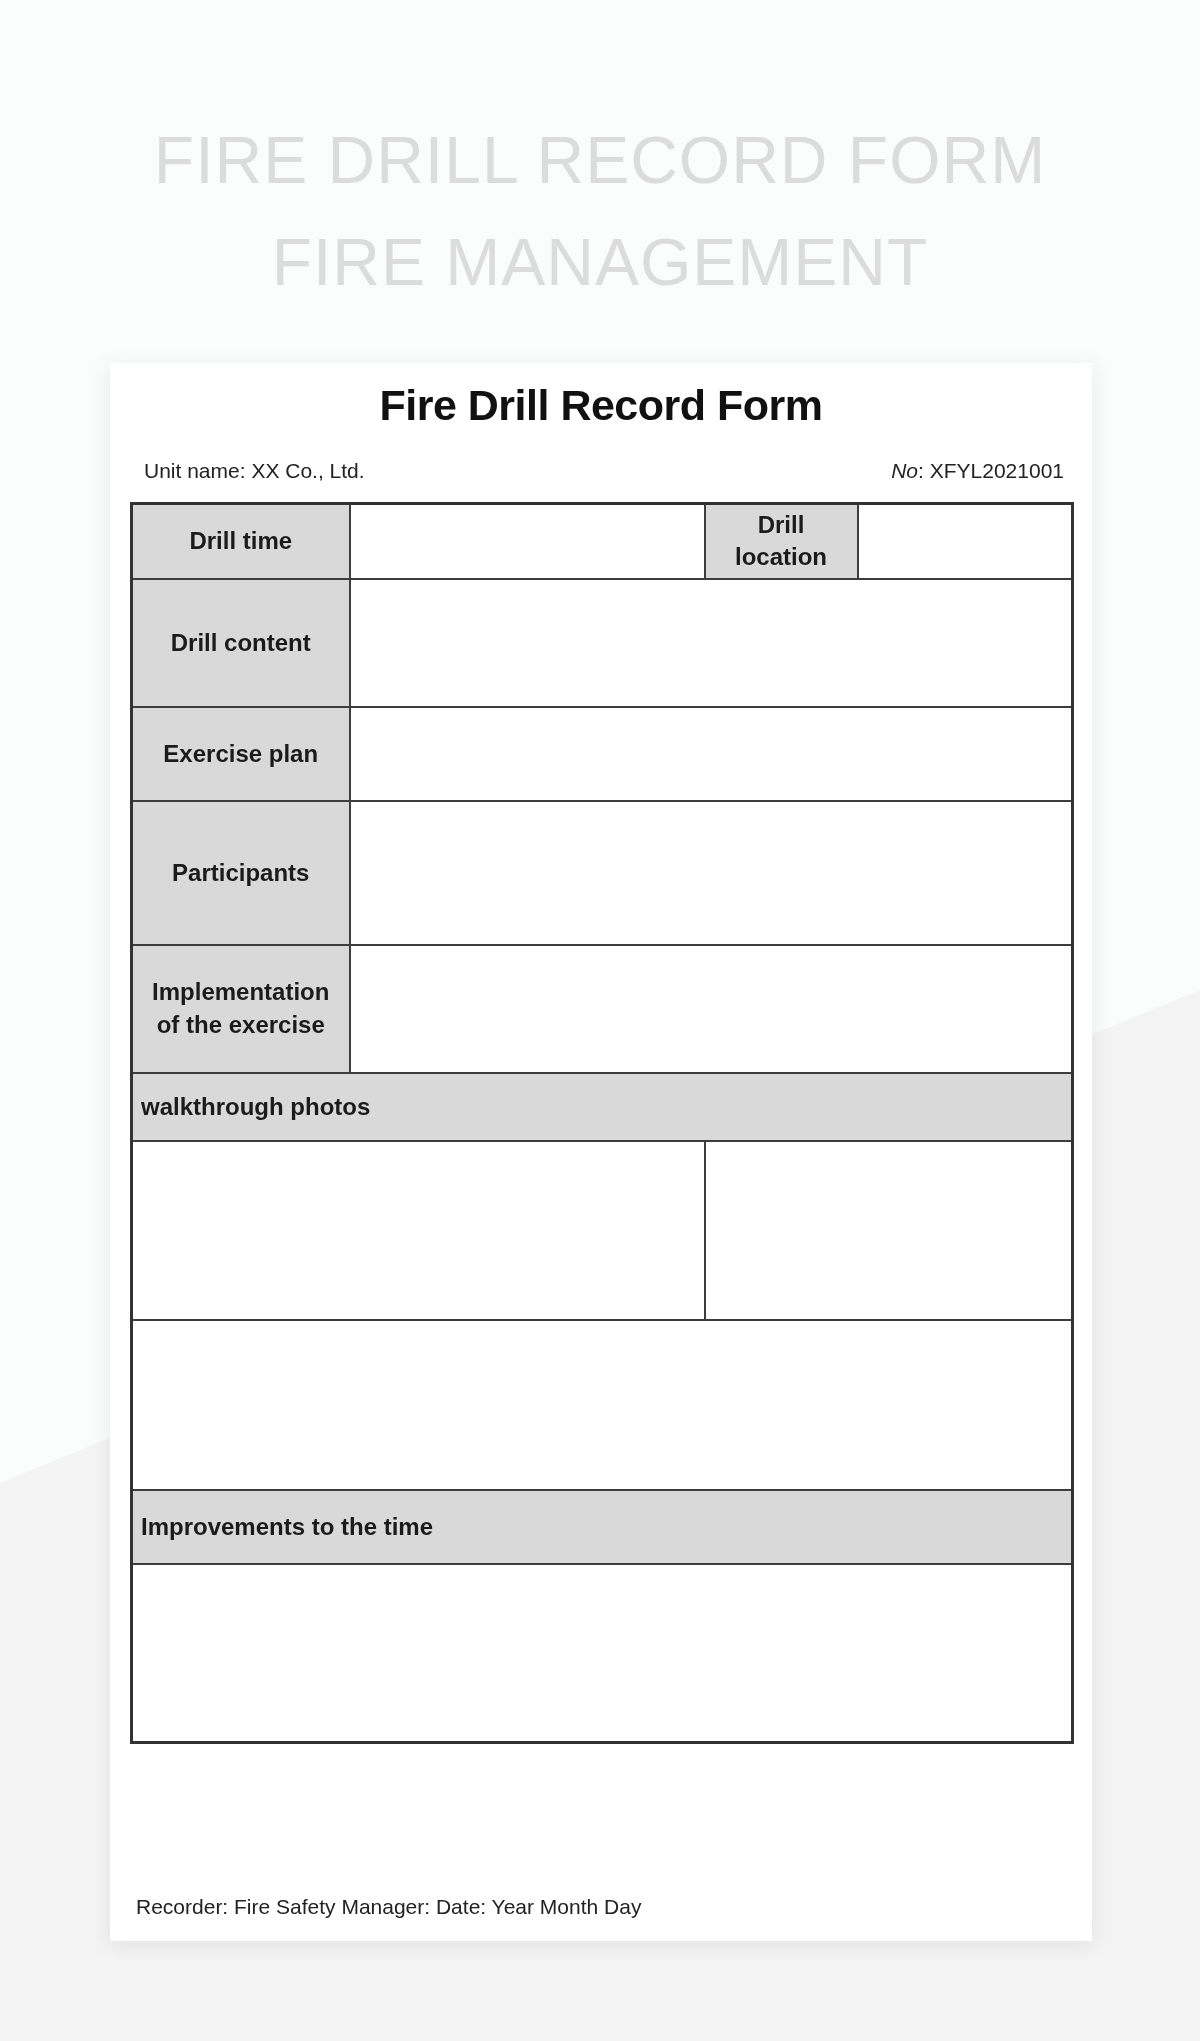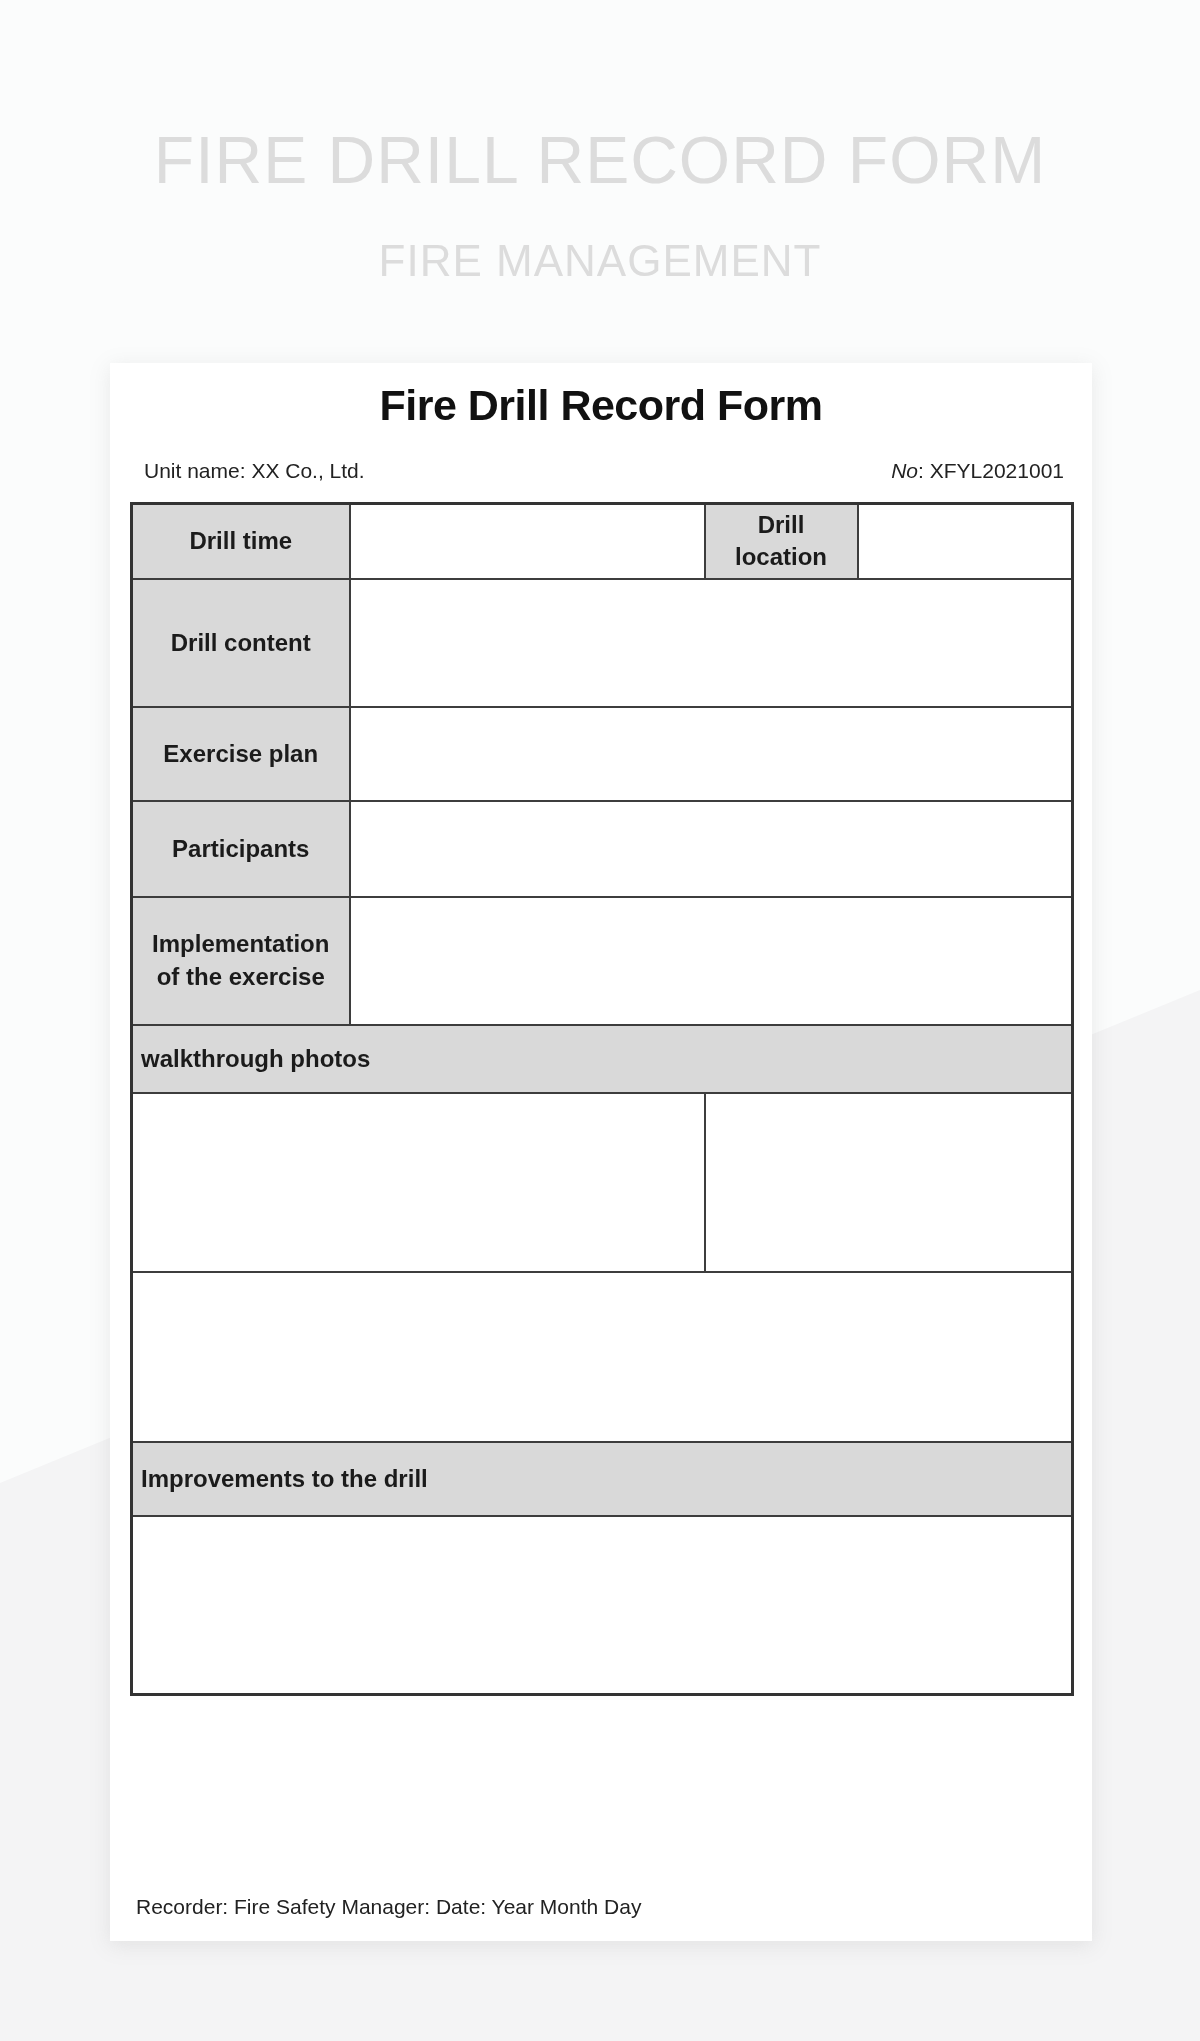"FIRE MANAGEMENT" .wm-line2 { font-size: 44px -> 66px; top: 236px -> 224px }
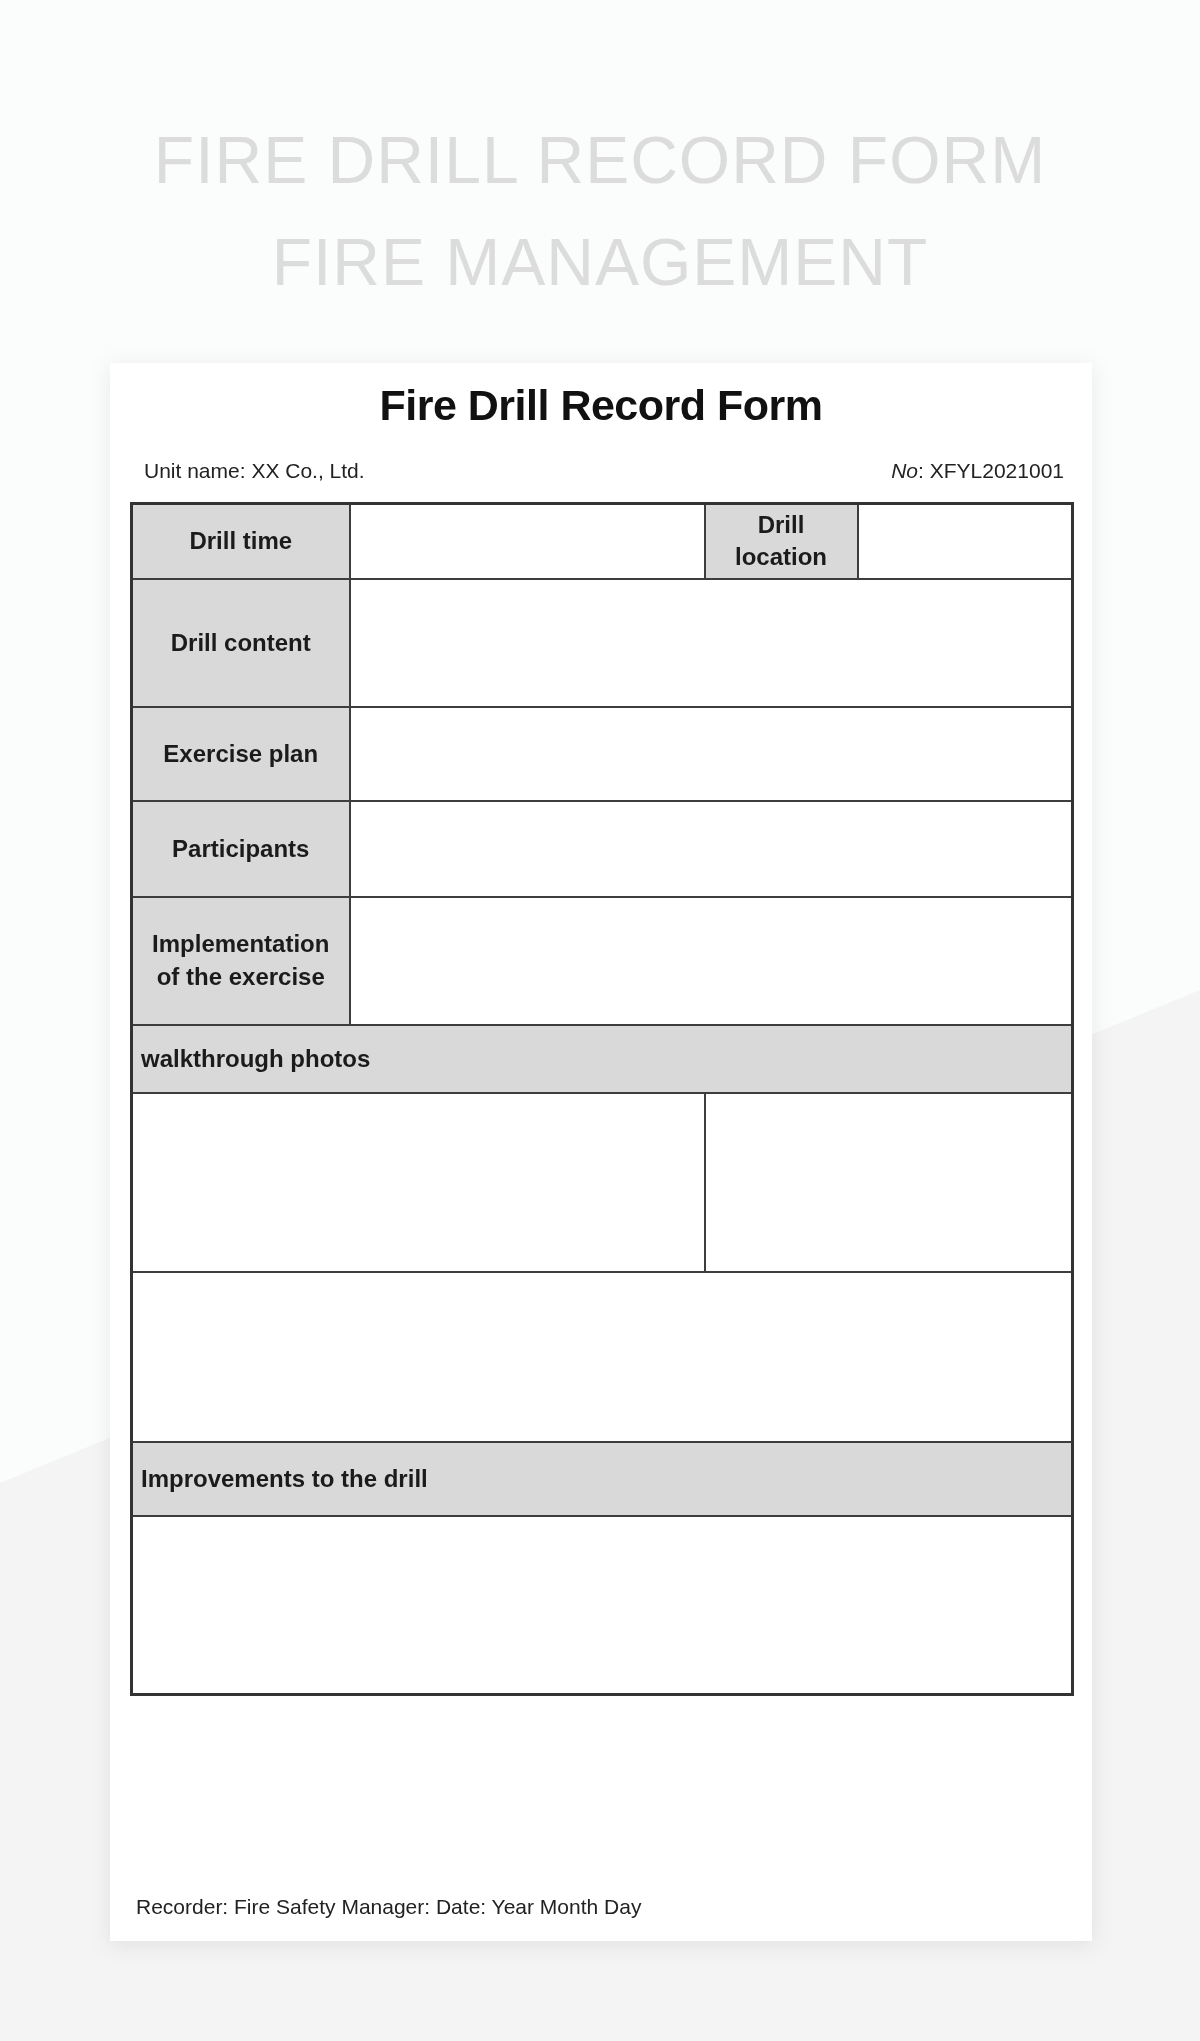"Participants" tr { height: 96px -> 144px }
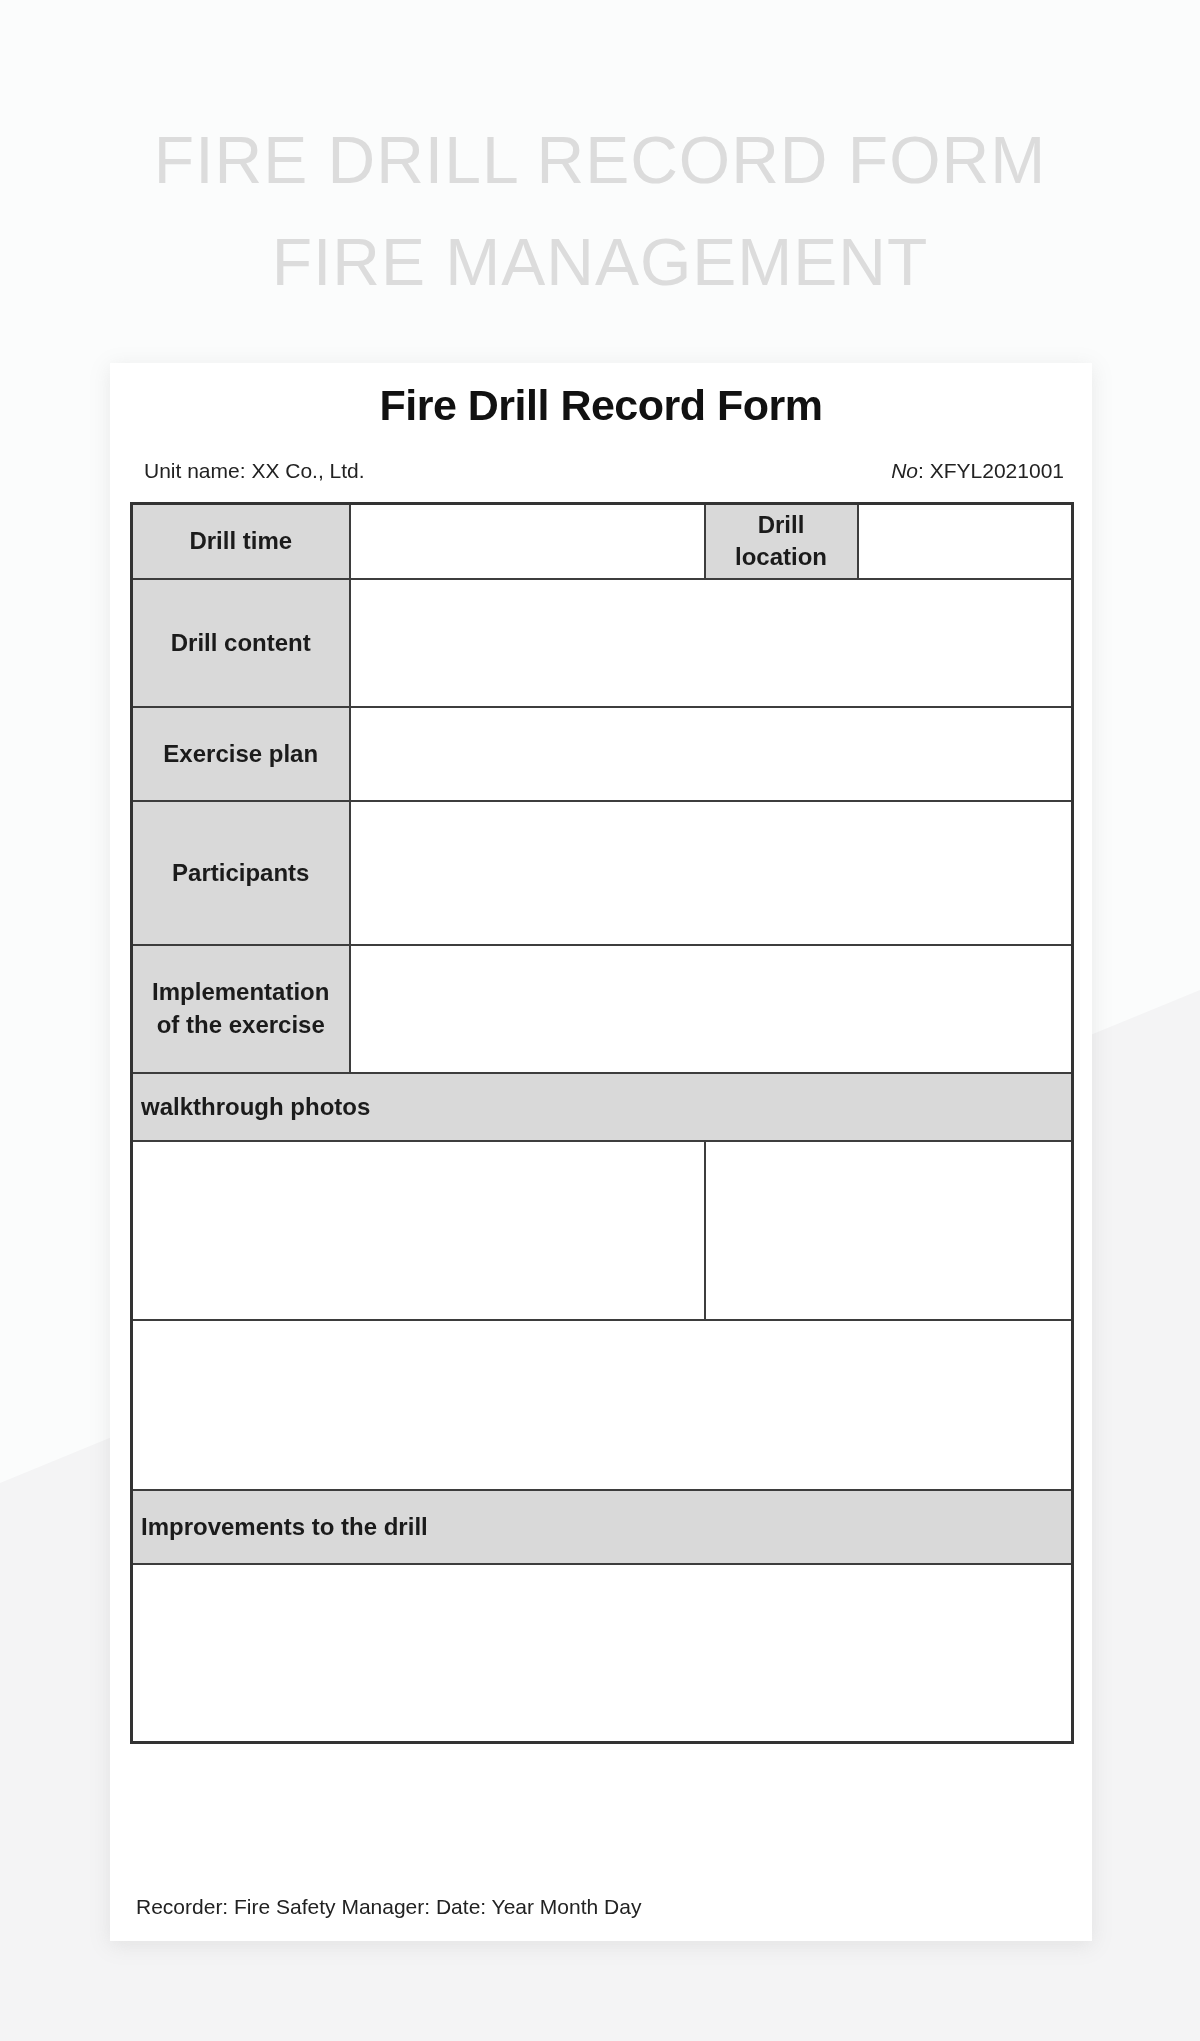"Improvements to the drill" td.section-cell { text: drill -> time }
